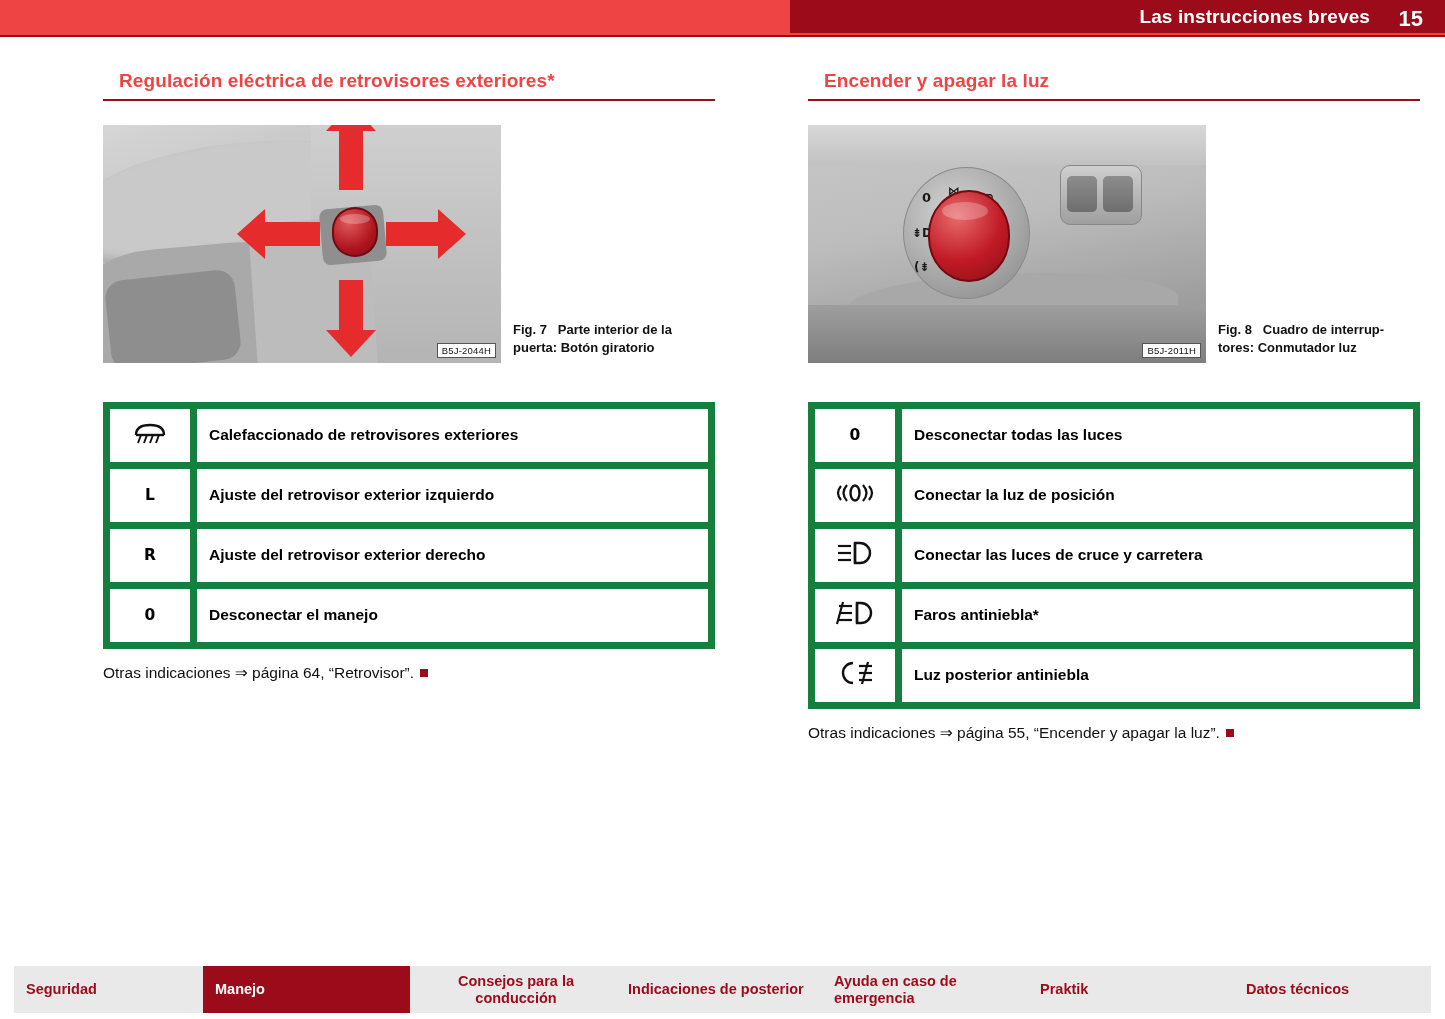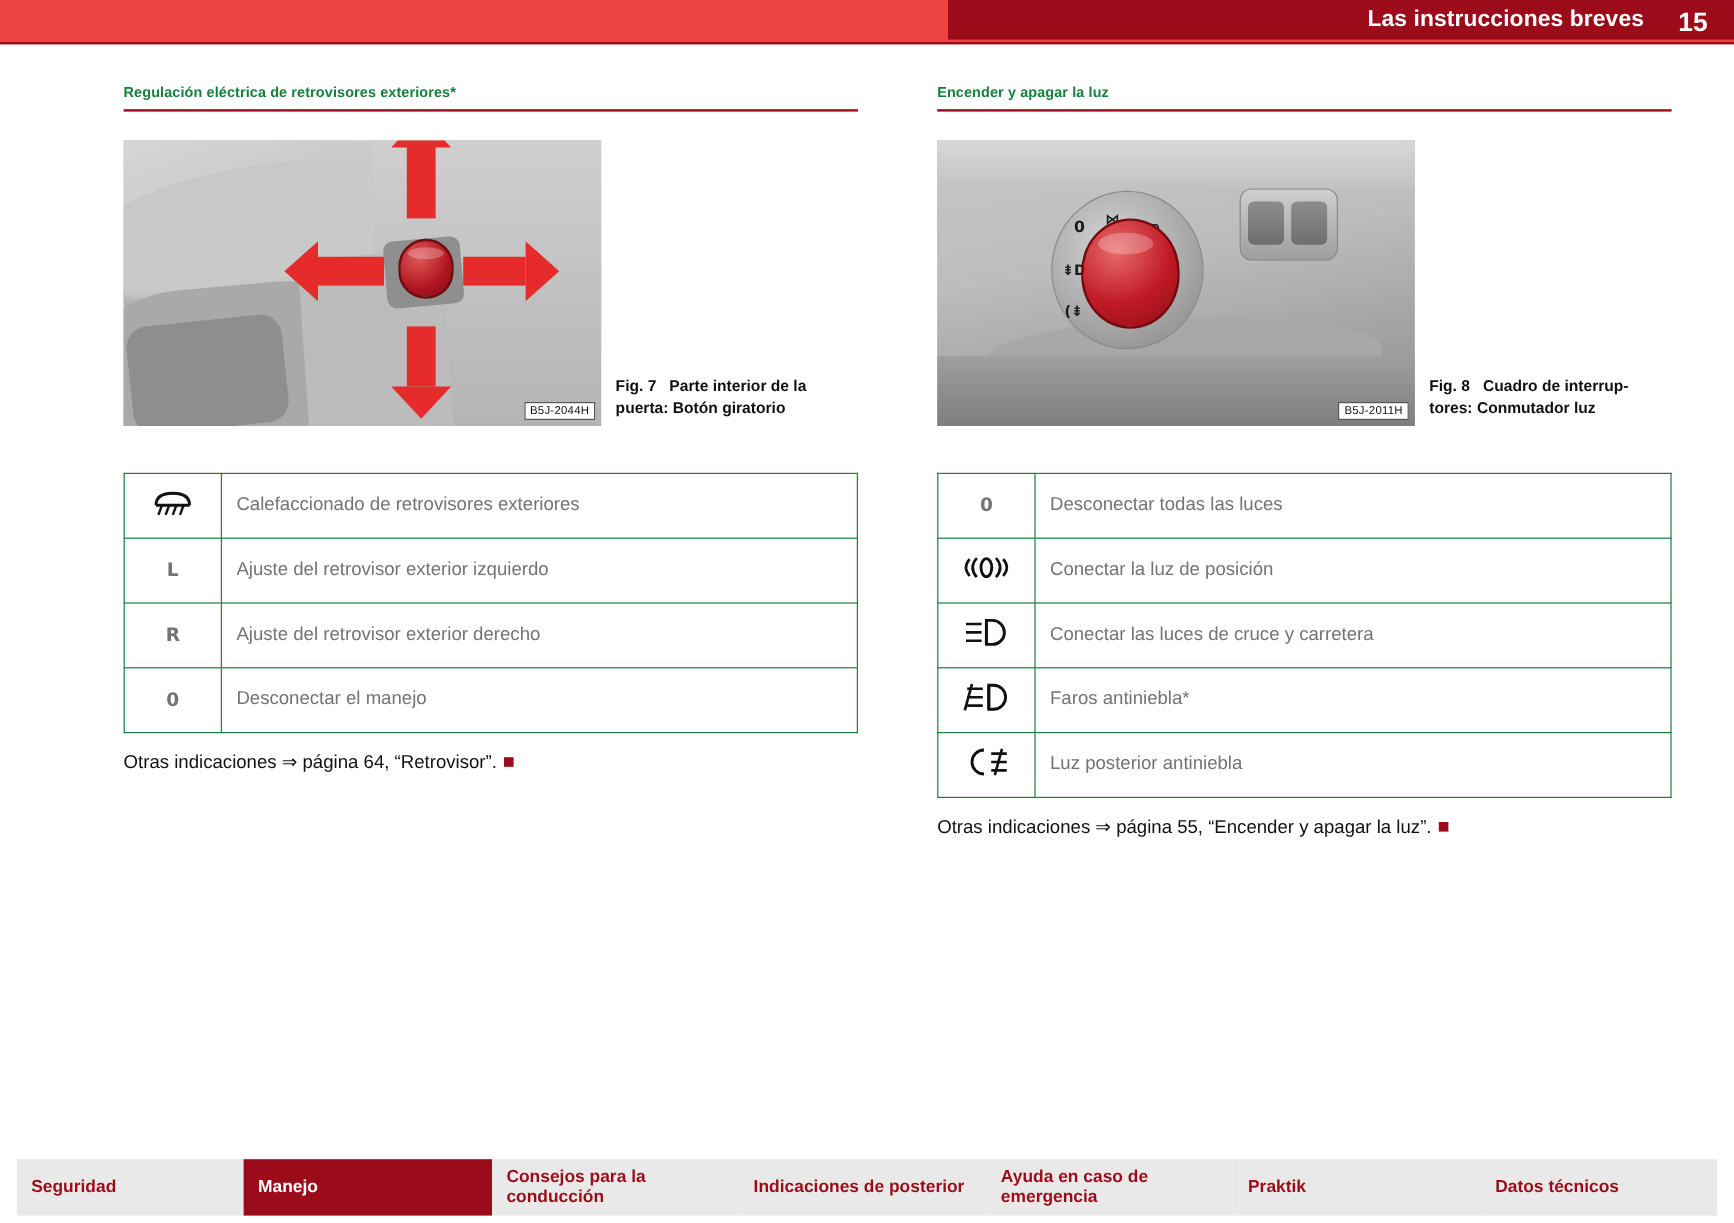"Regulación eléctrica de retrovisores" .sec-title { color: #15803d -> #ef4444; font-size: 12px -> 19px; margin: 0 0 7px 0 -> 0 0 7px 16px }
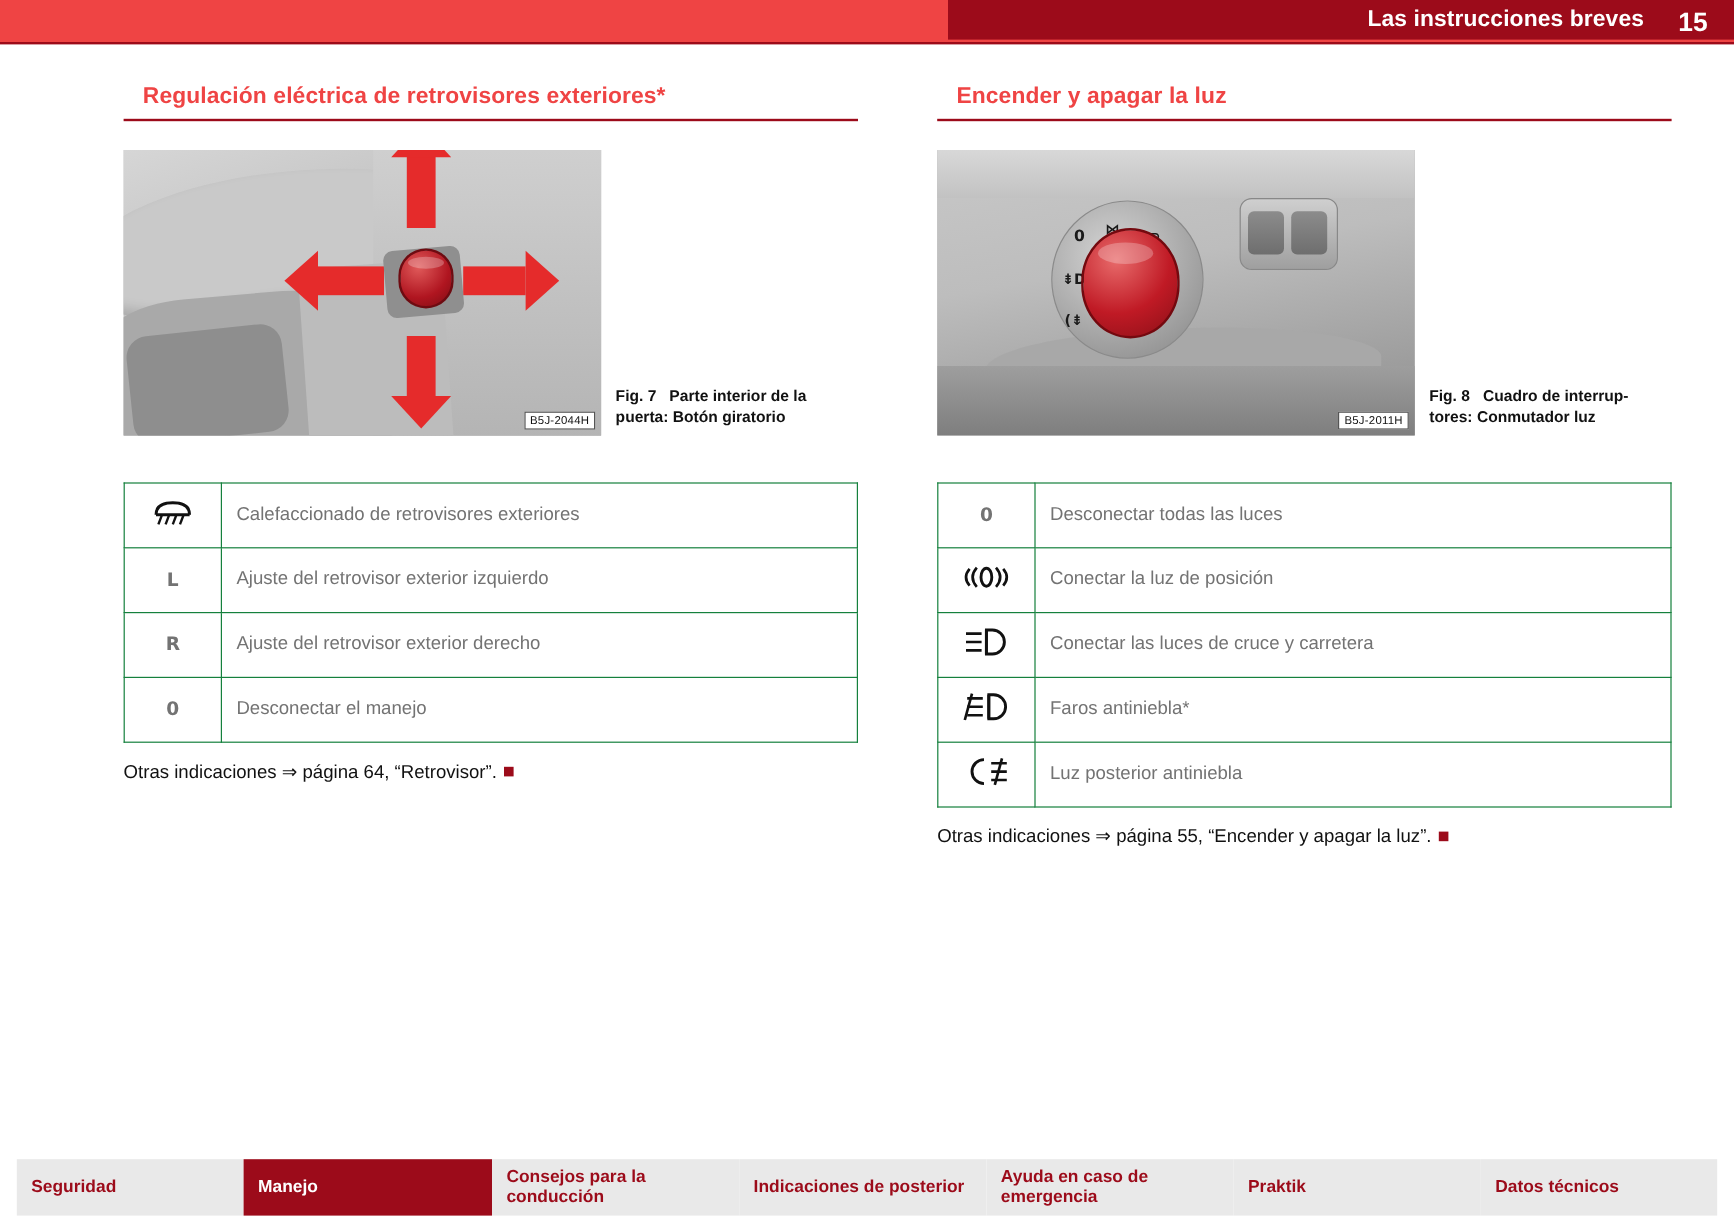"Encender y apagar la luz" .col-right { left: 763px -> 790px }
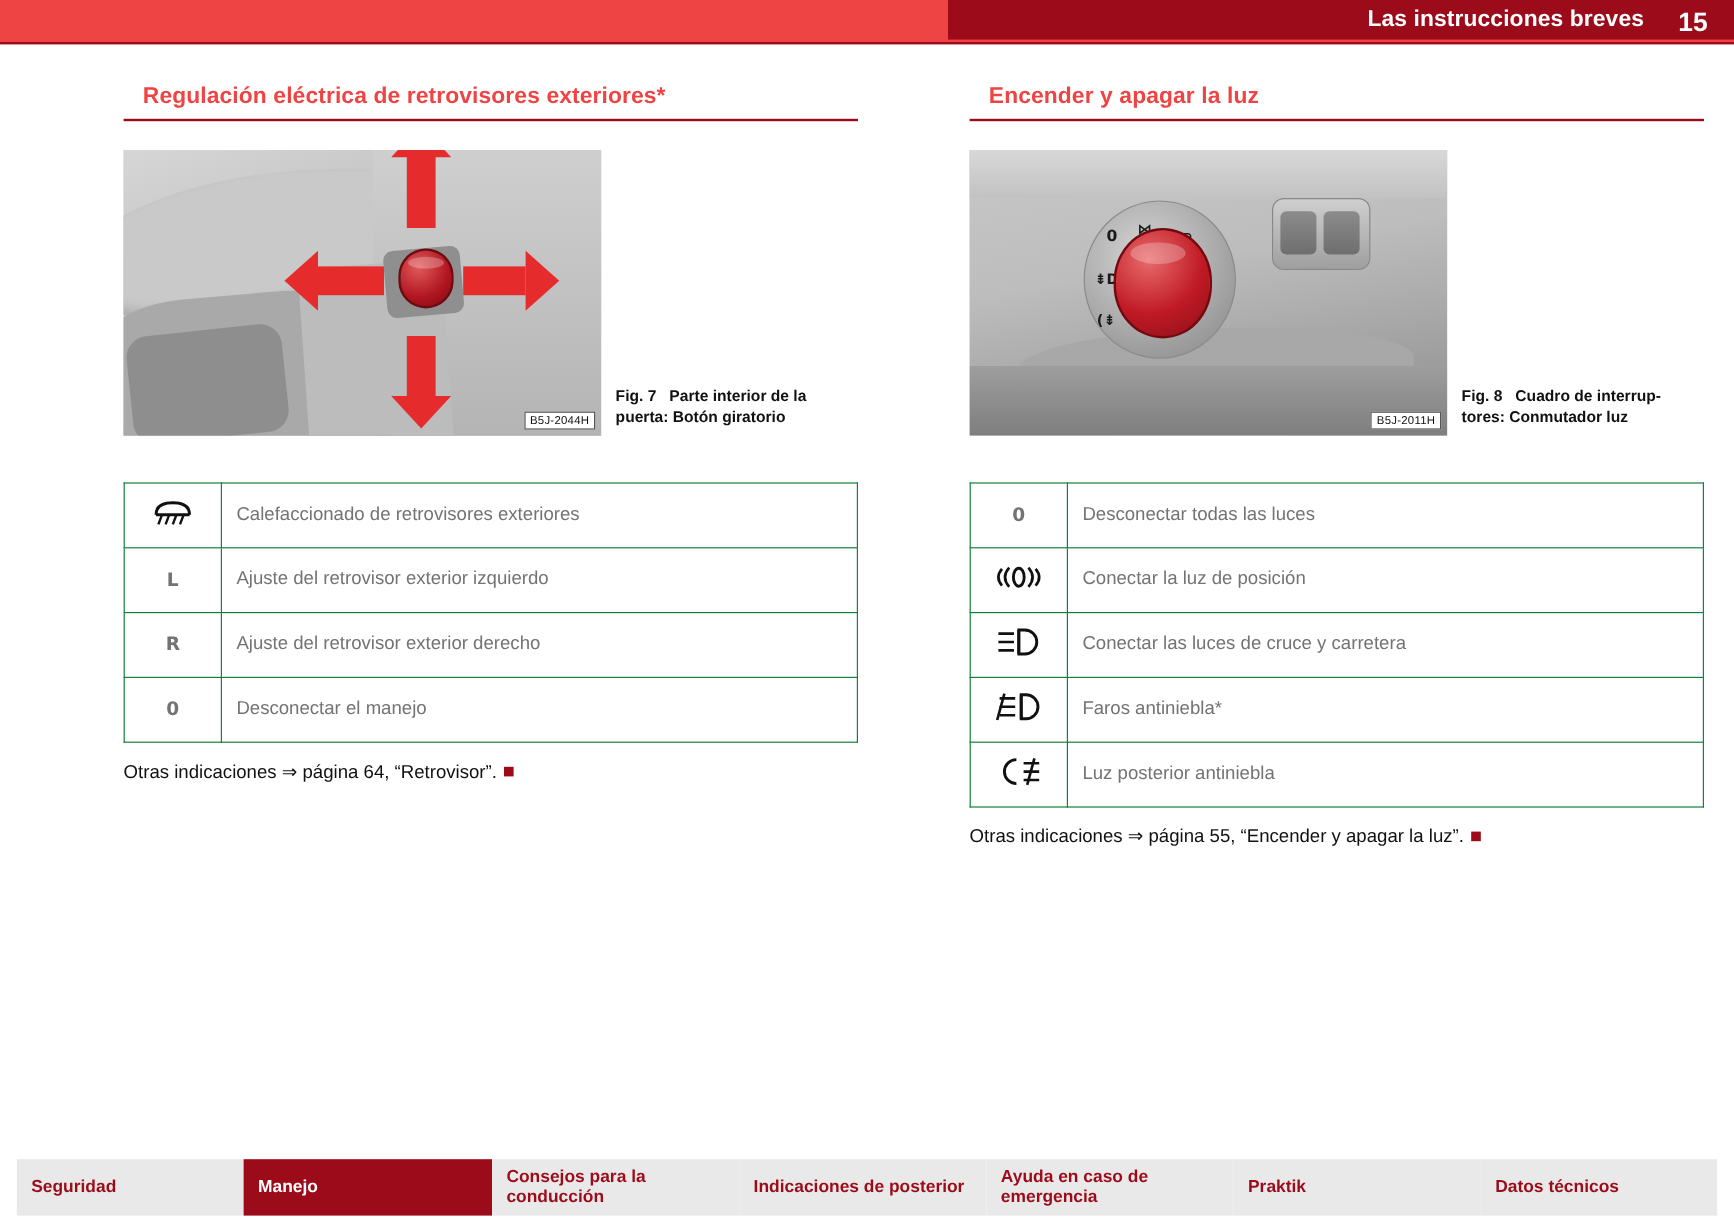"Calefaccionado de retrovisores" table.sym td { border: 1px solid #15803d -> 7px solid #15803d; color: #737373 -> #000000; font-weight: none -> bold }
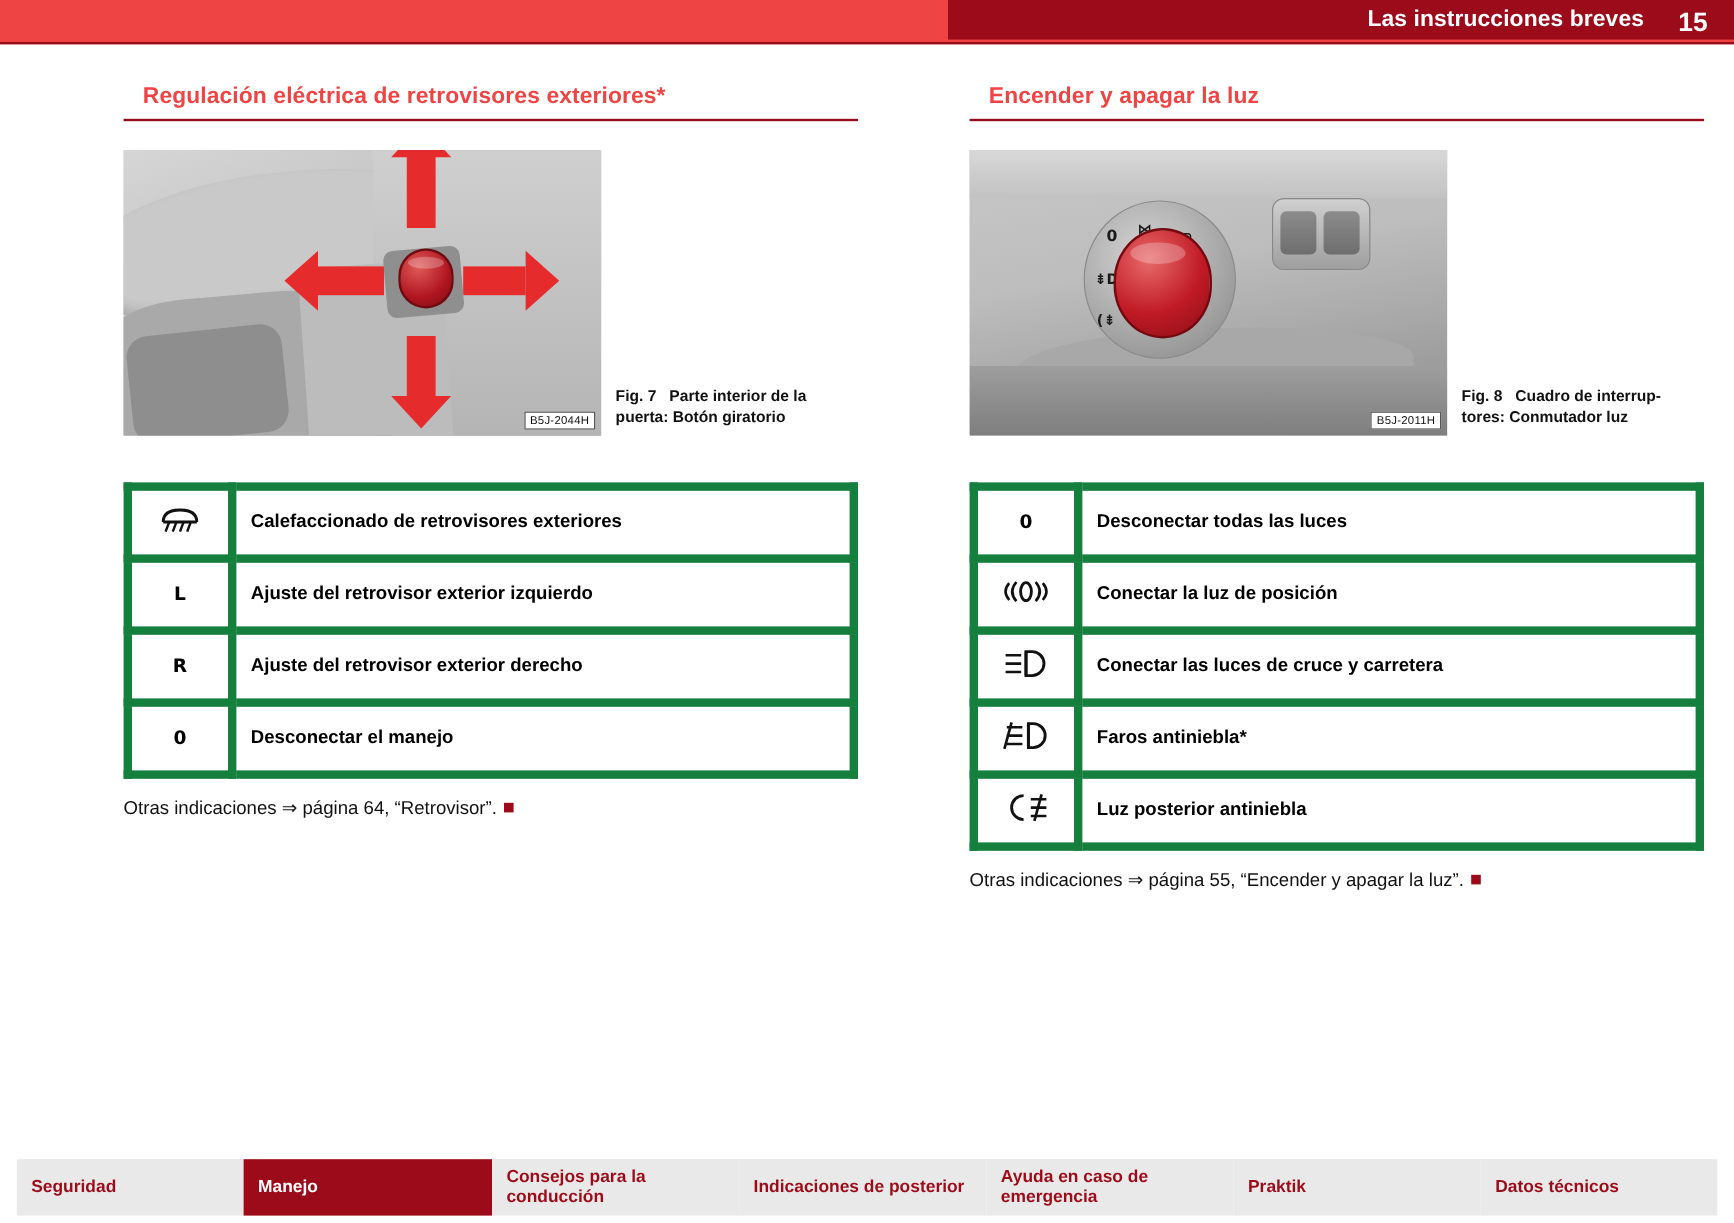"Consejos para la conducción" .tab:nth-child(3) { text-align: none -> center }
